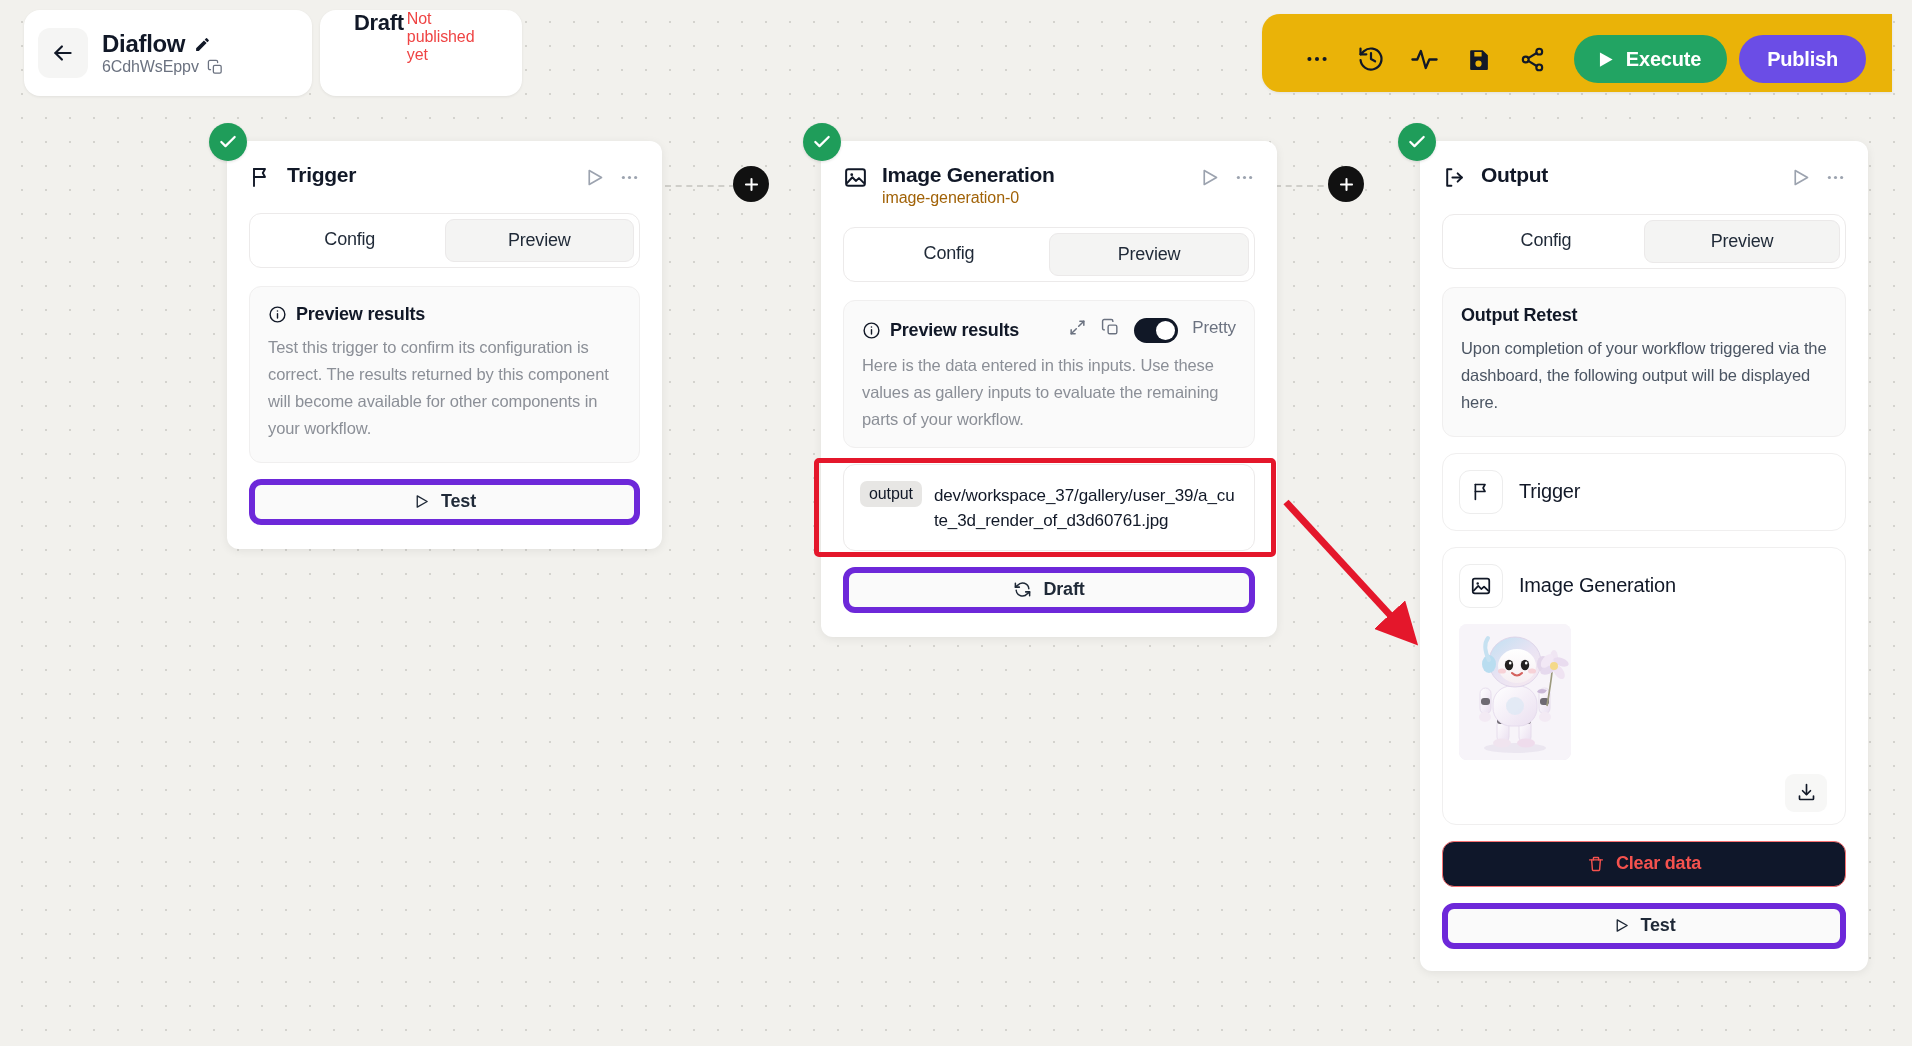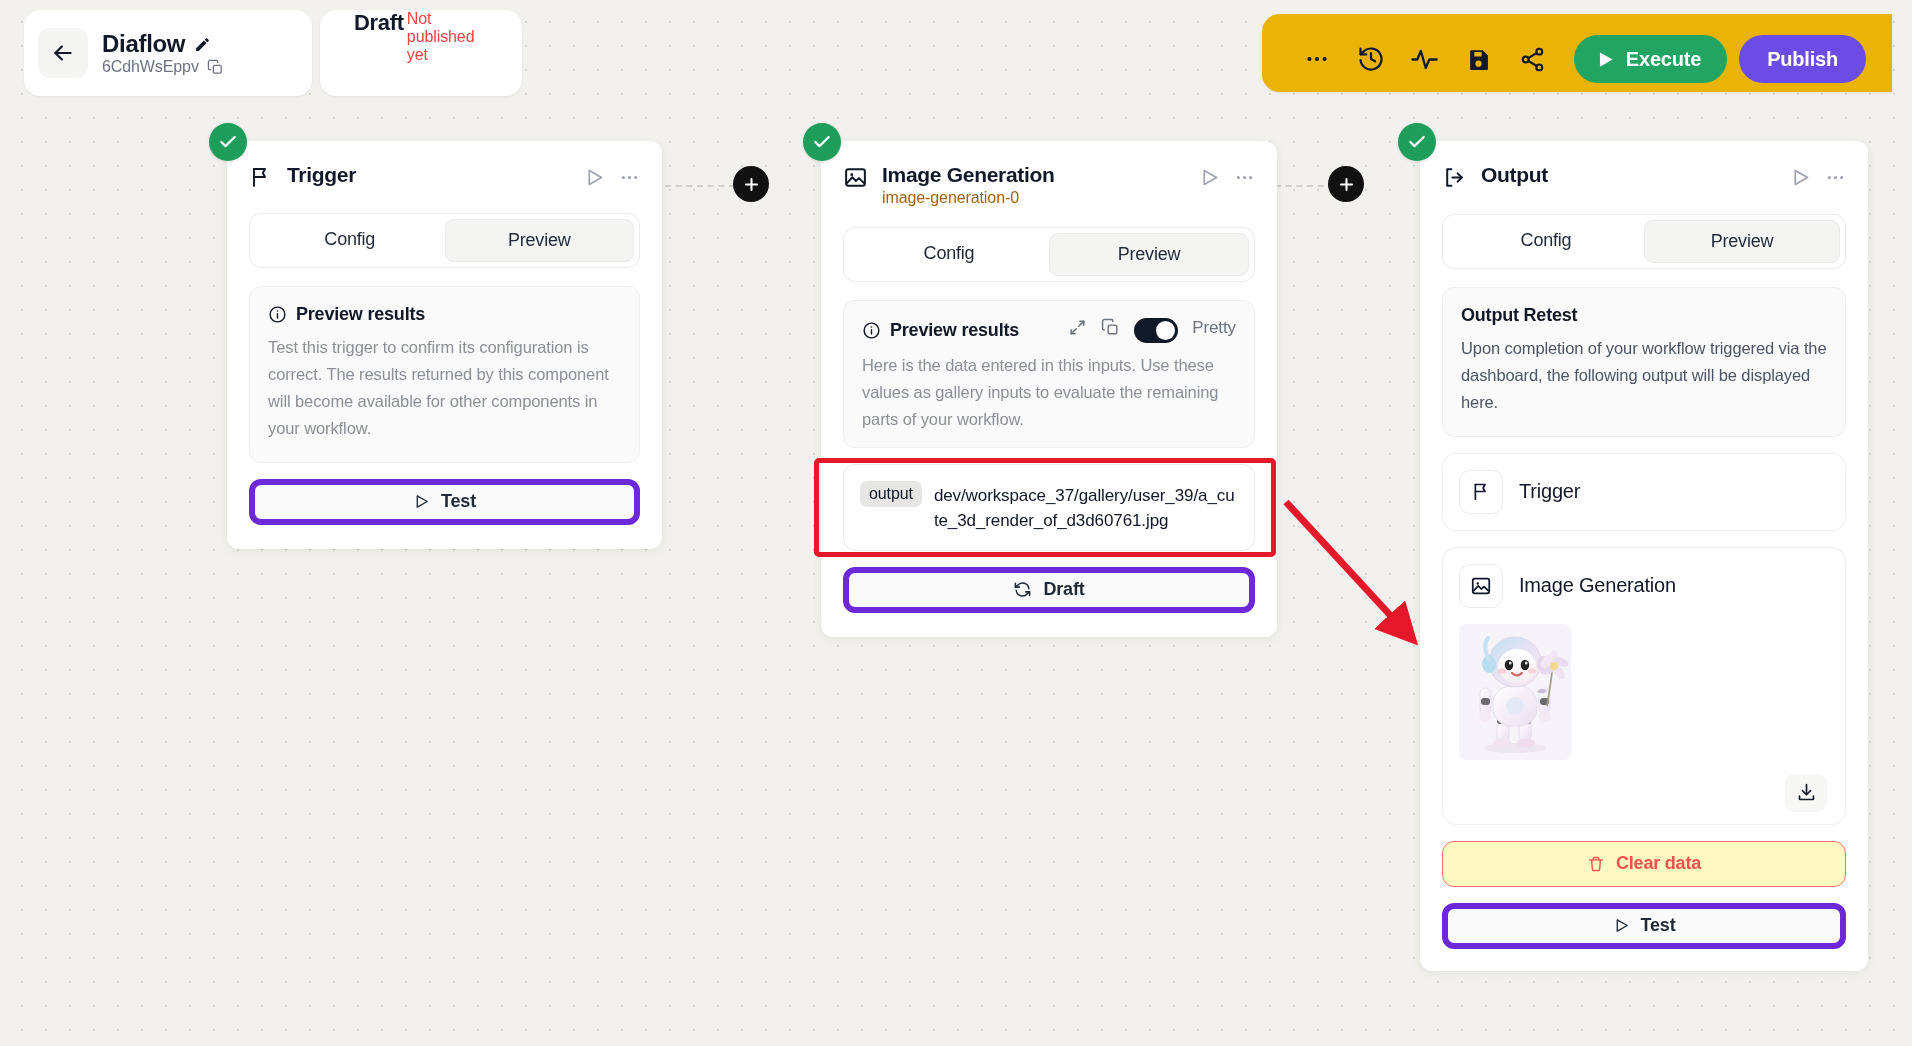"Clear data" .danger-btn { background: #fef9c3 -> #0f172a }
